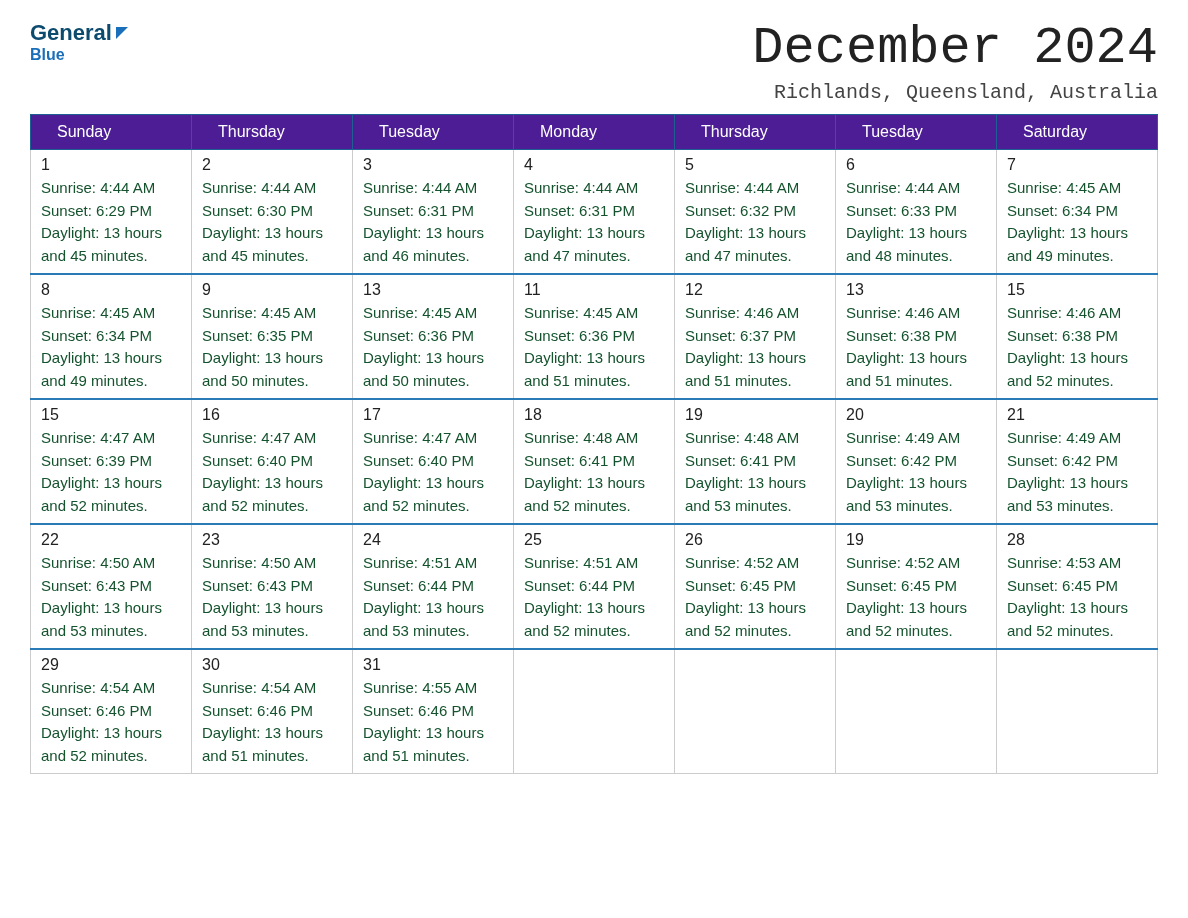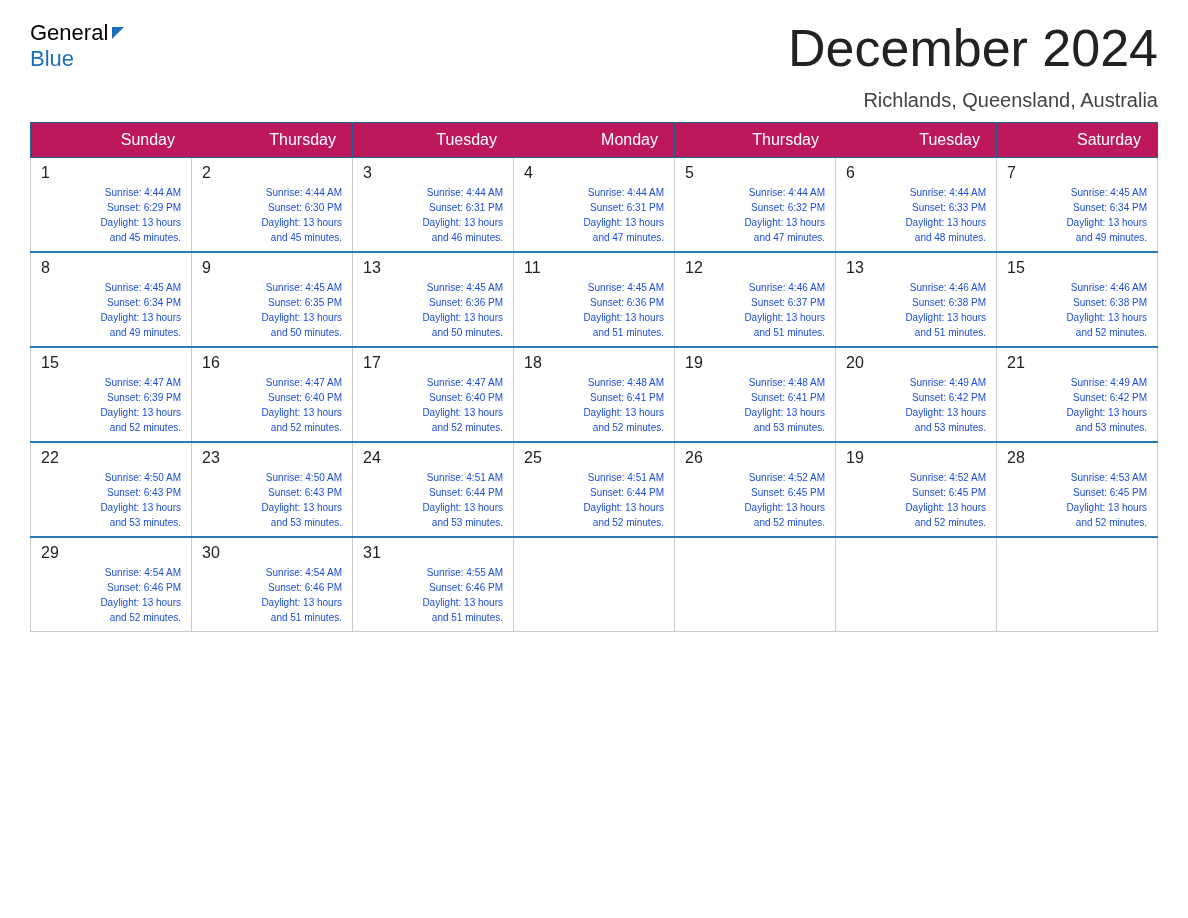"General" .logo-text-general { color: #000000 -> #0c4a6e; font-weight: normal -> bold }
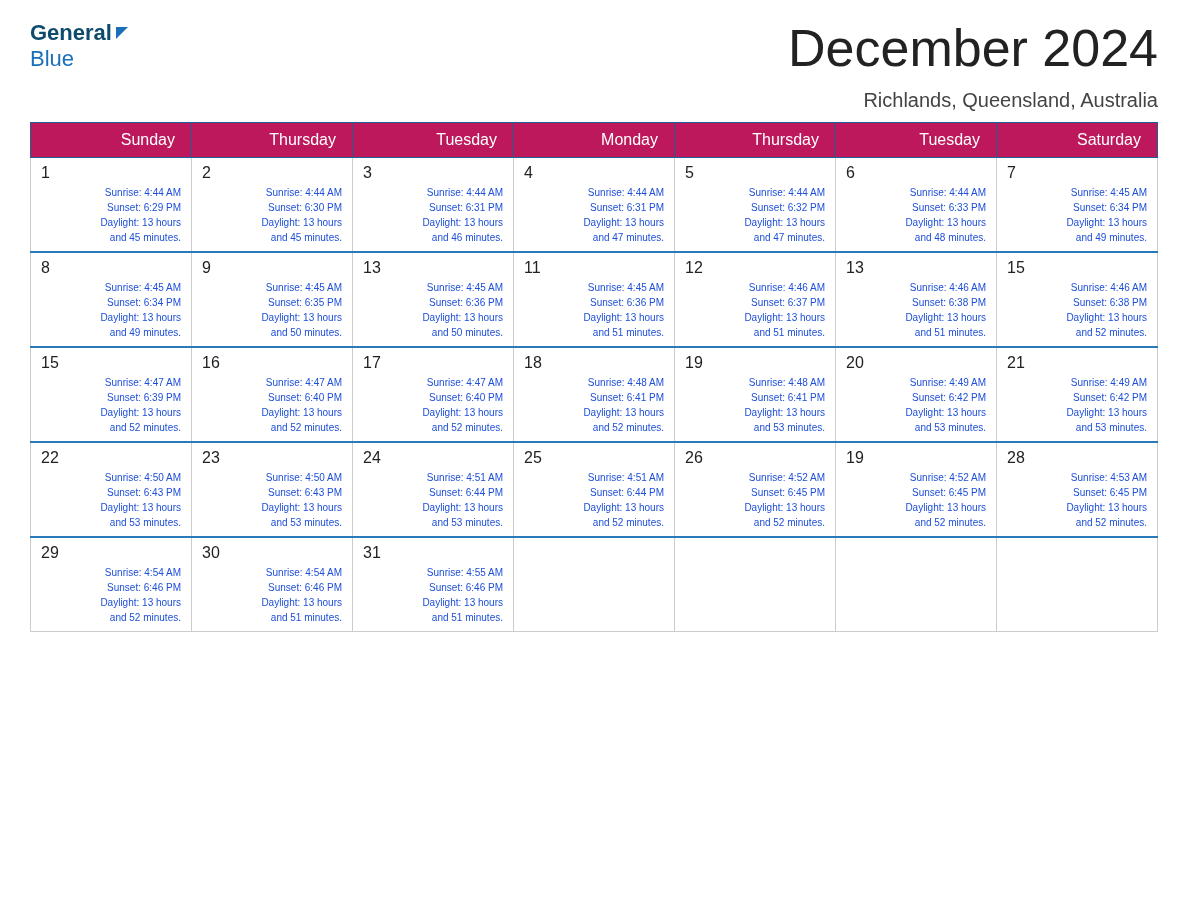"Blue" .logo-text-blue { font-size: 22px -> 16px; font-weight: normal -> bold }
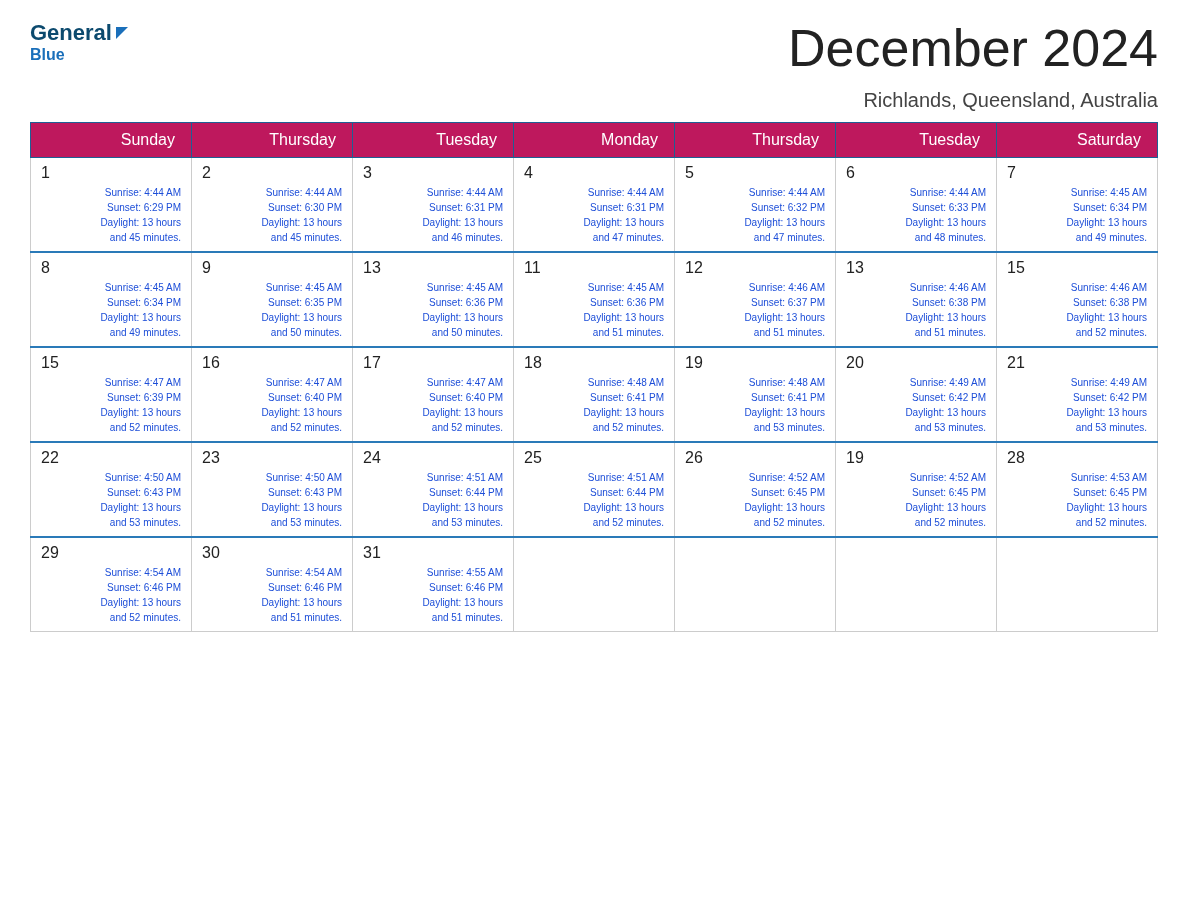"December 2024" .title-block { font-family: none -> Liberation Mono, monospace }
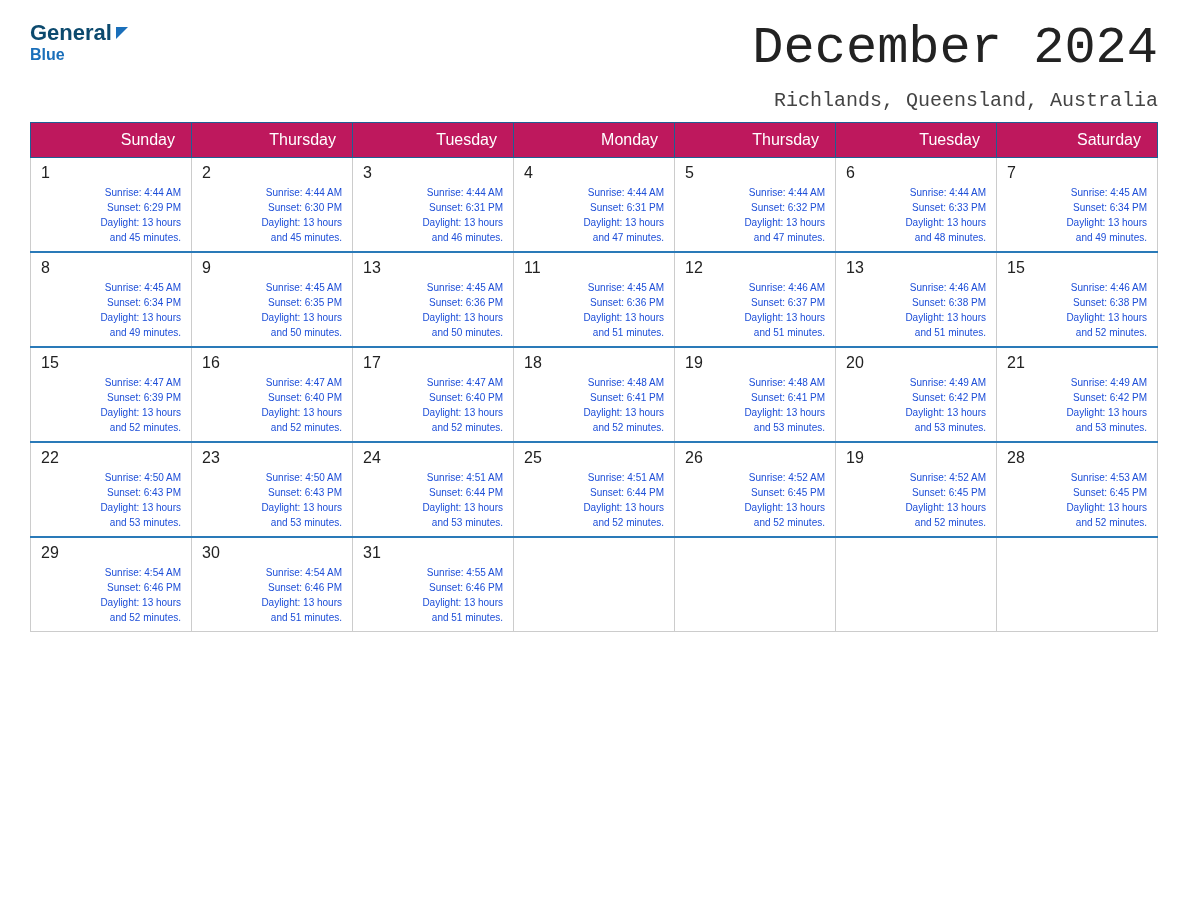"Richlands, Queensland, Australia" .location-title { margin-top: 12px -> 4px }
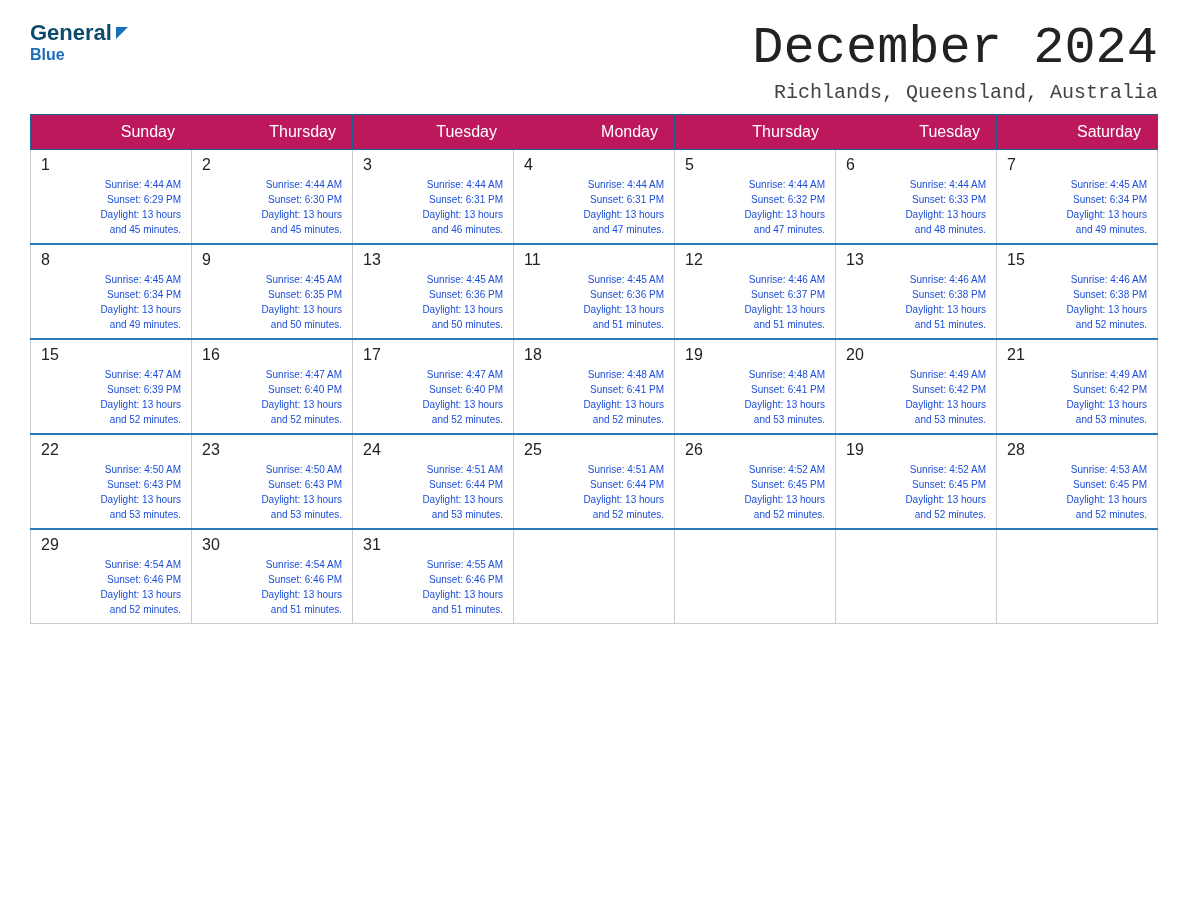"Sunday" thead tr th { background-color: #be185d -> #4c1d95; padding: 8px 16px -> 8px 26px; text-align: right -> left }
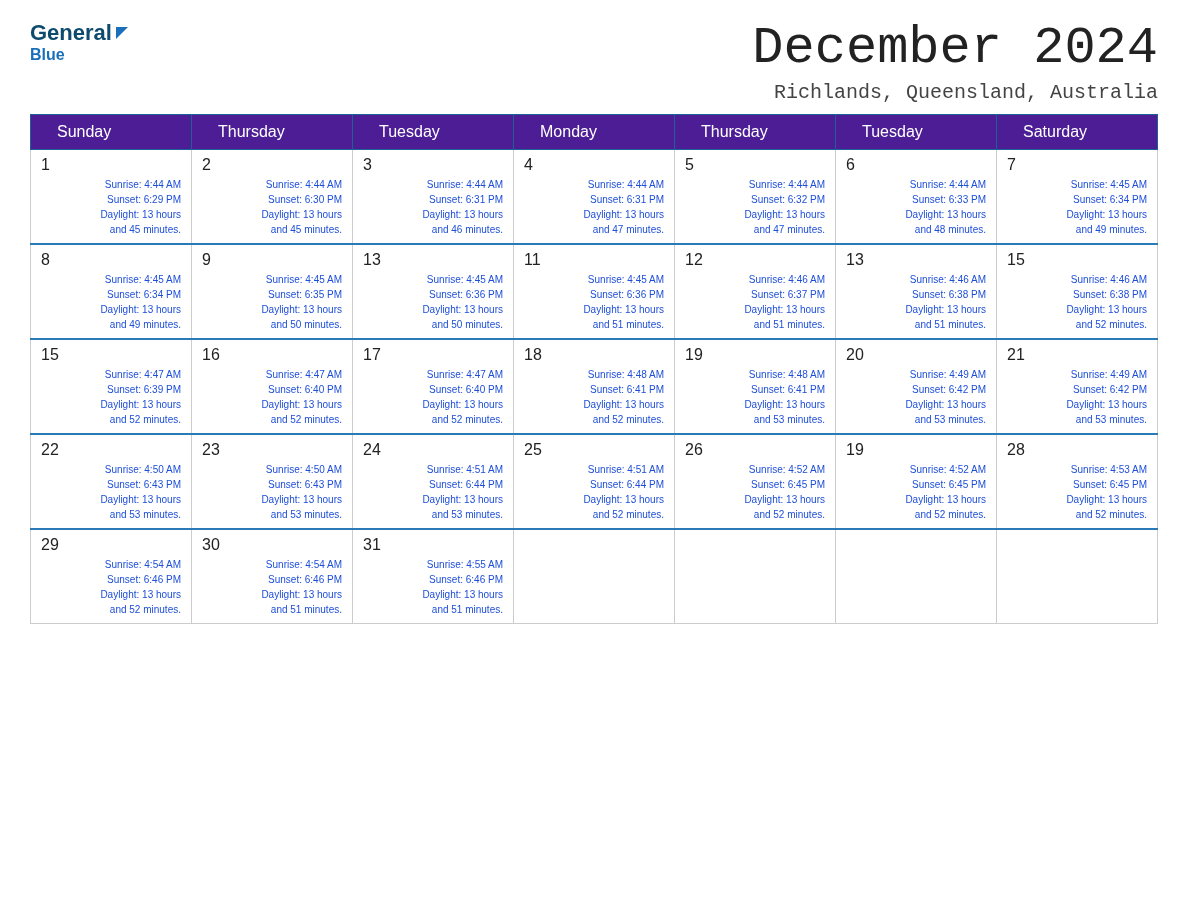"Sunrise: 4:44 AM" tbody tr td .day-info { color: #1d4ed8 -> #14532d; font-size: 10px -> 15px; text-align: right -> none }
